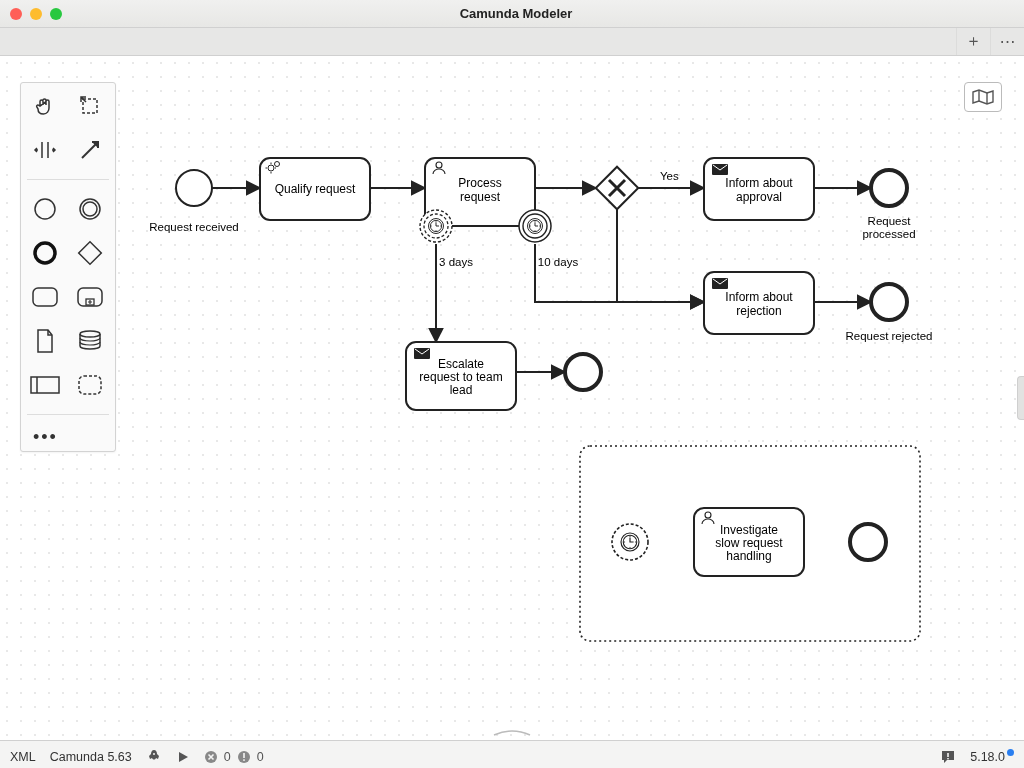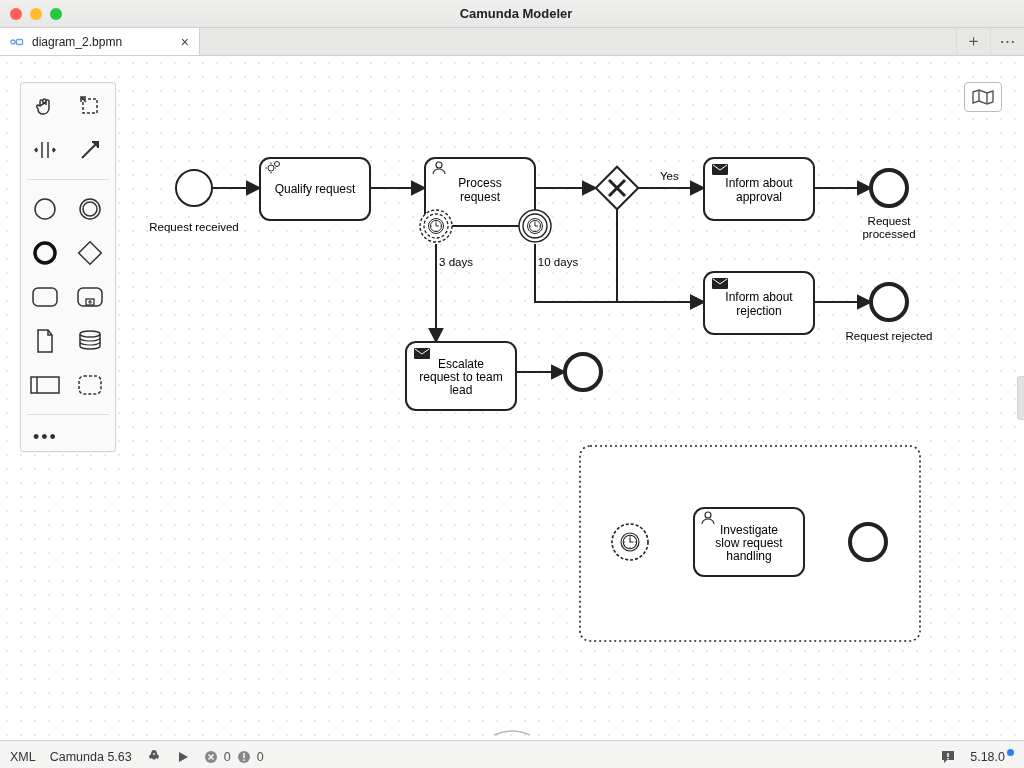"diagram_2.bpmn" div.tab { html: <div> <span> <svg> <circle></circle> <rect></rect> <line></line> </svg> </span> <span>diagram_2.bpmn</span> <span>×</span> </div> -> none }
